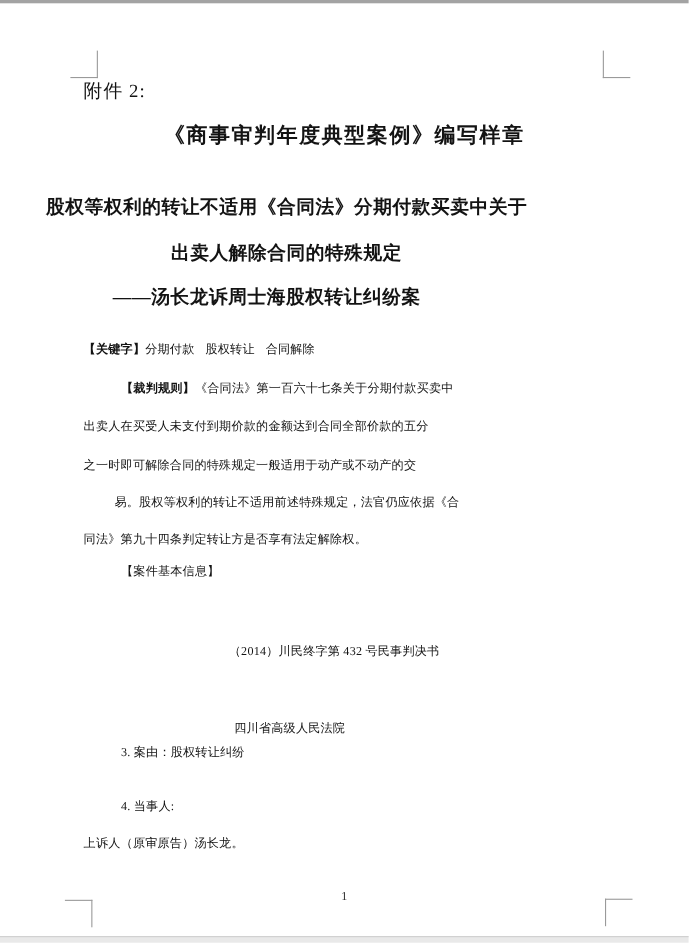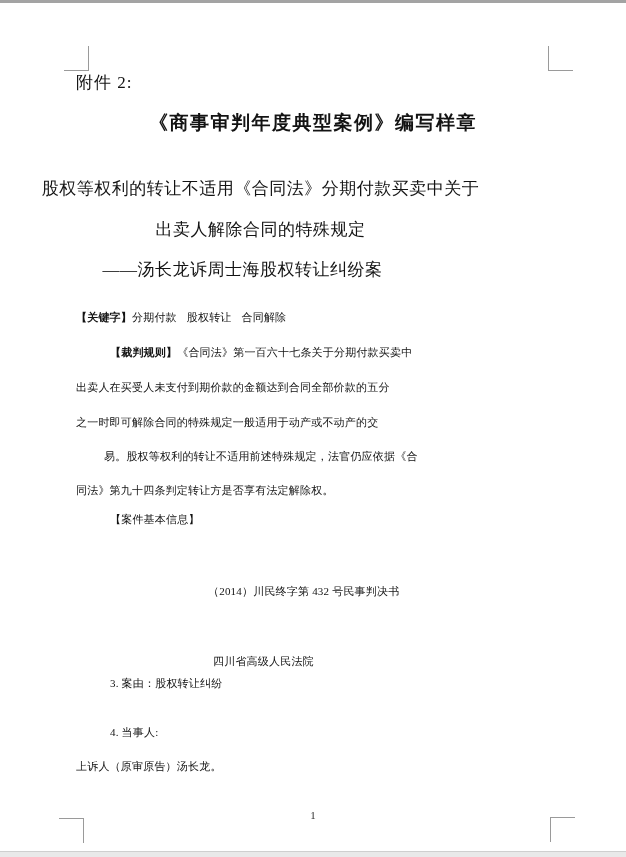"股权等权利的转让不适用《合同法》分期付款买卖中关于" .sub { font-weight: normal -> bold }
